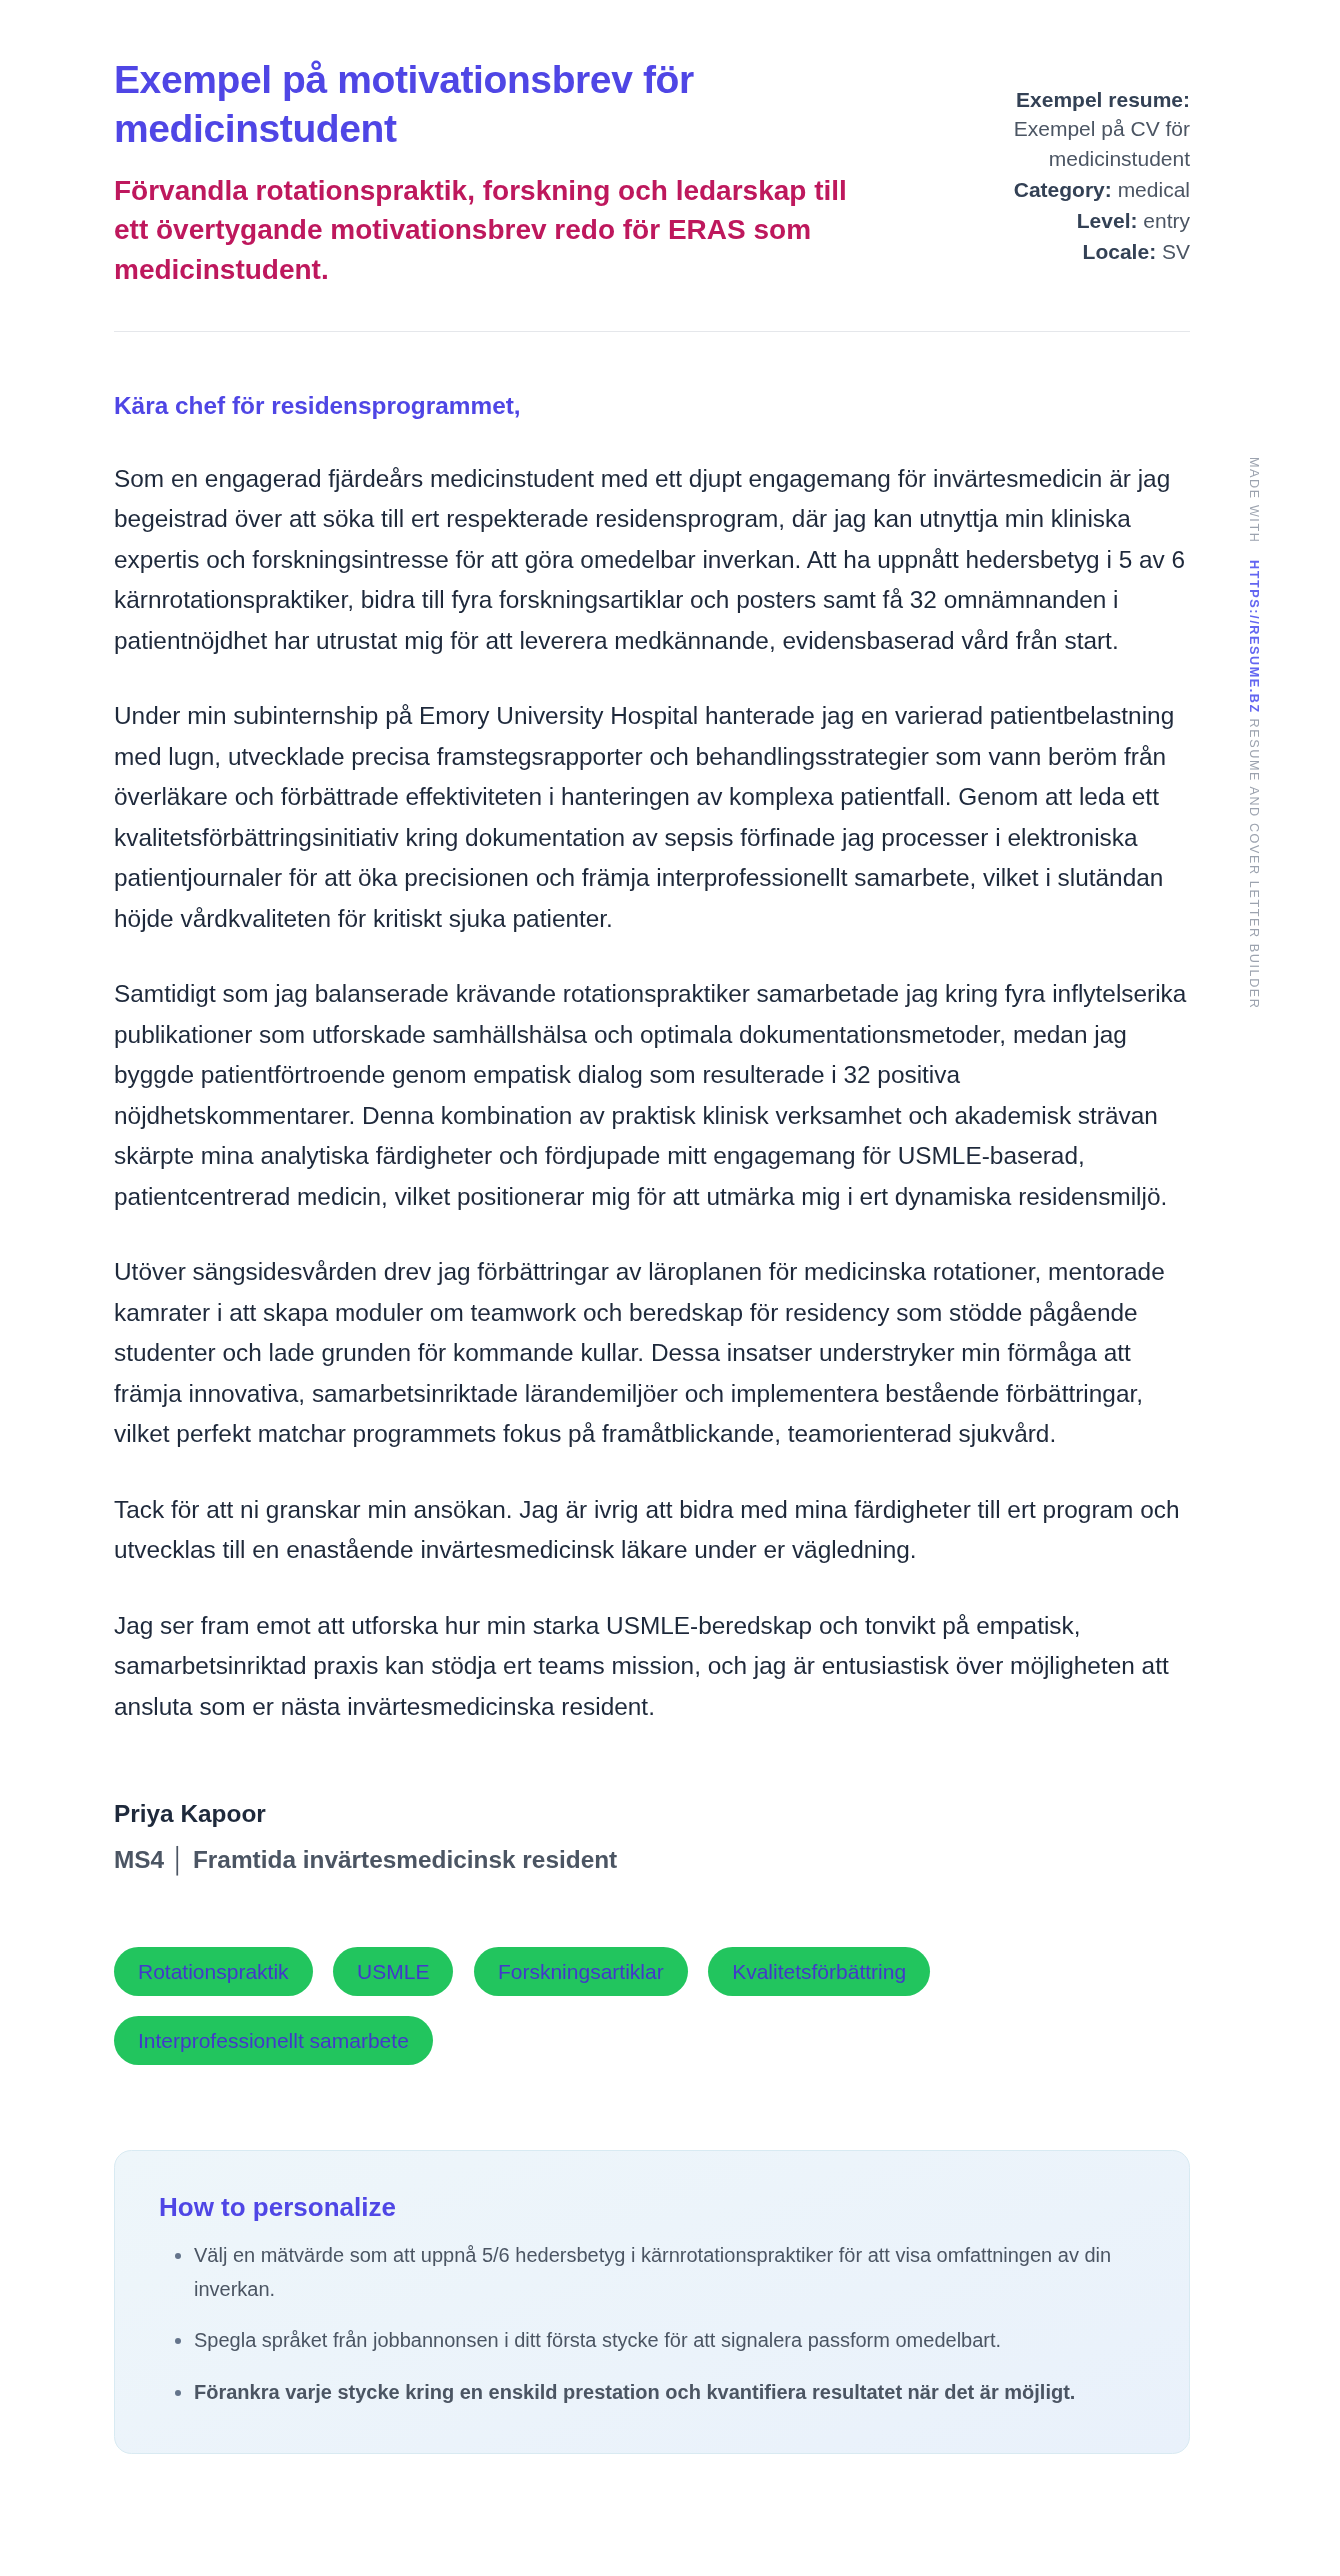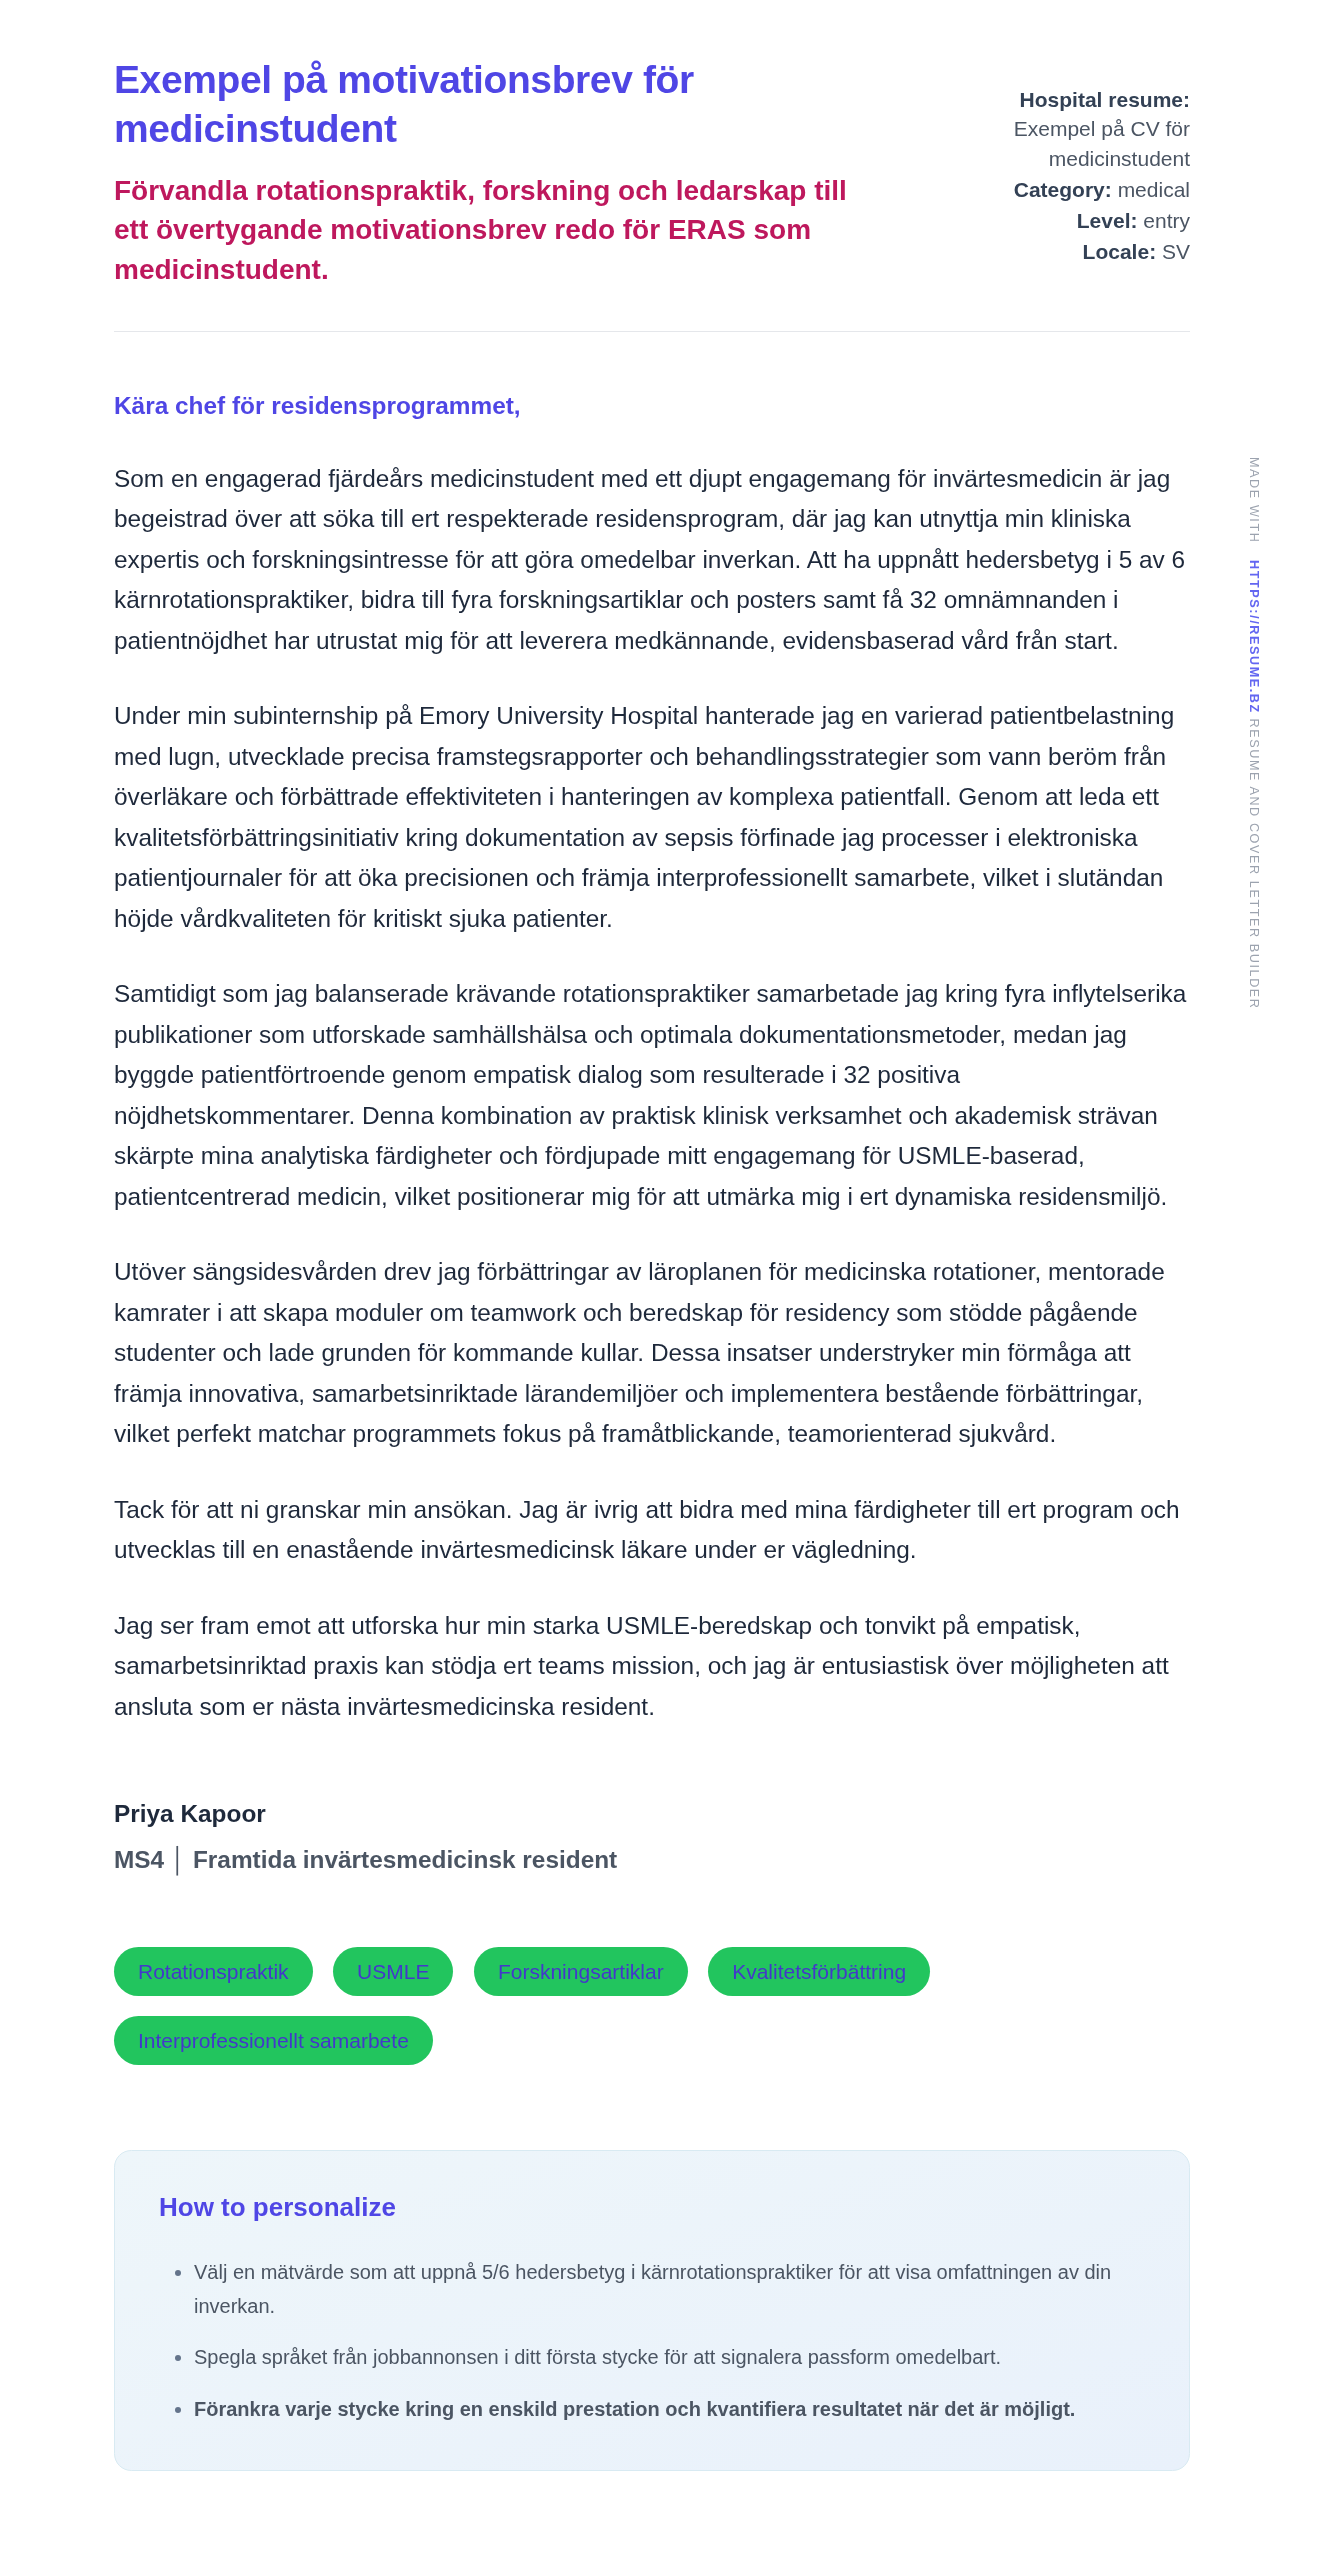"Hospital resume:" span.meta-label { text: Hospital -> Exempel }
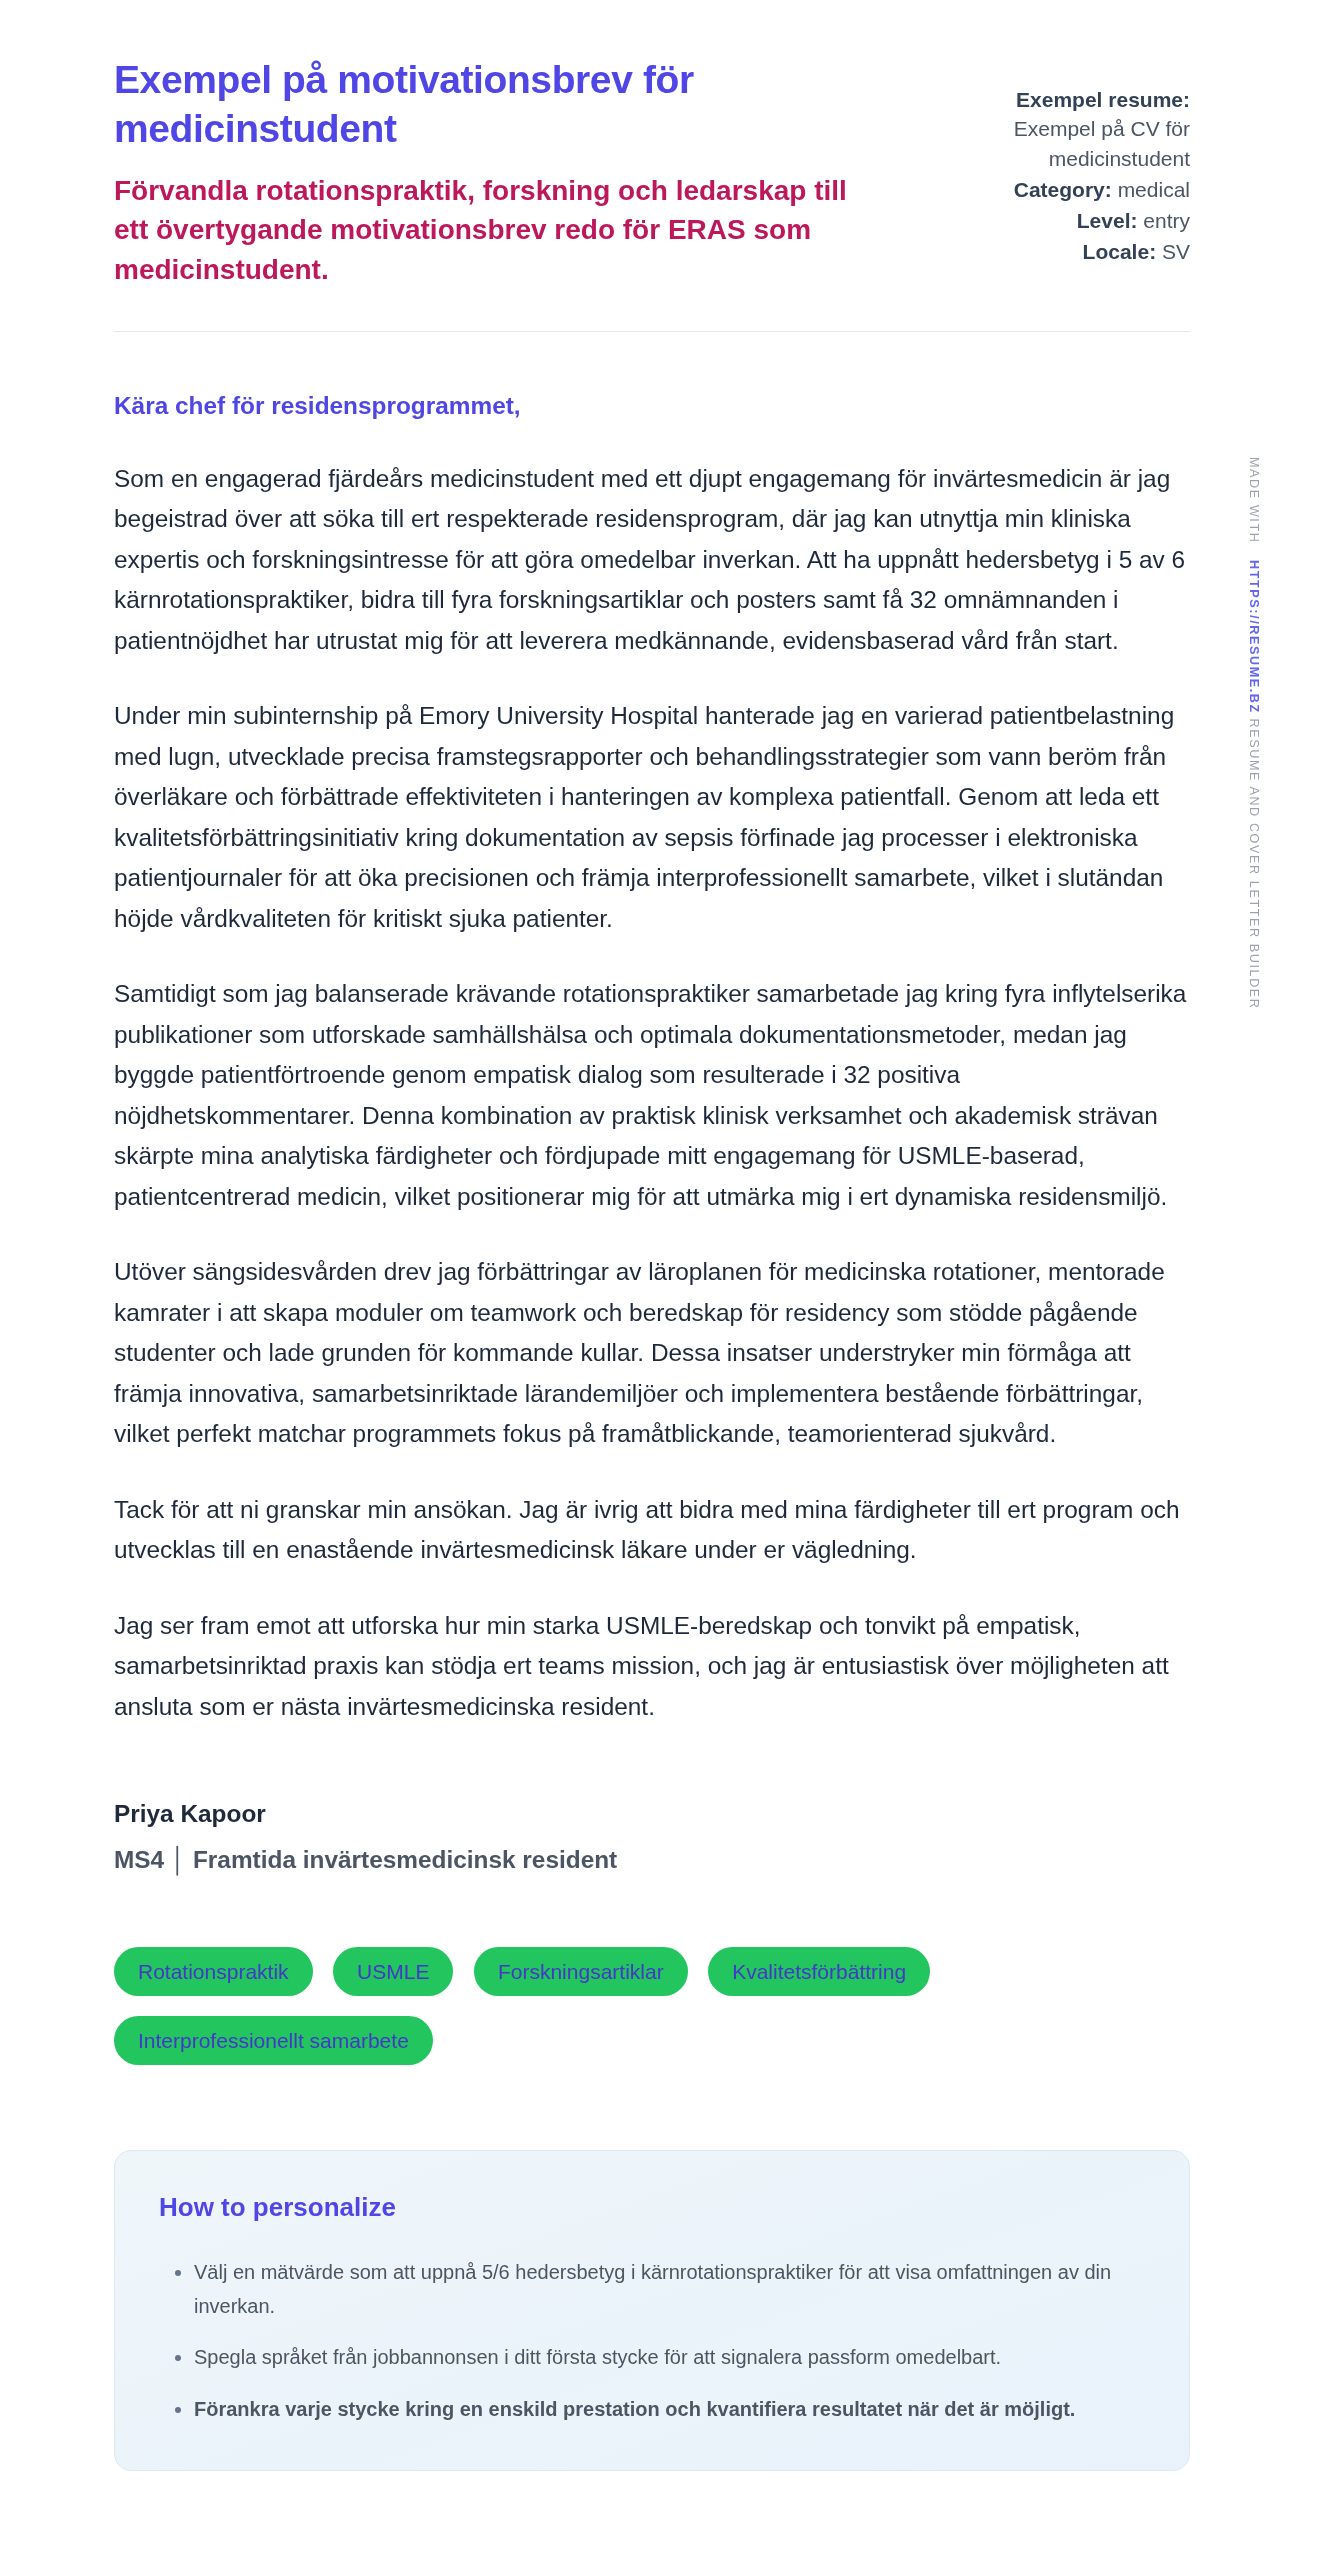"How to personalize" .personalize h3 { margin-bottom: 32px -> 15px }
